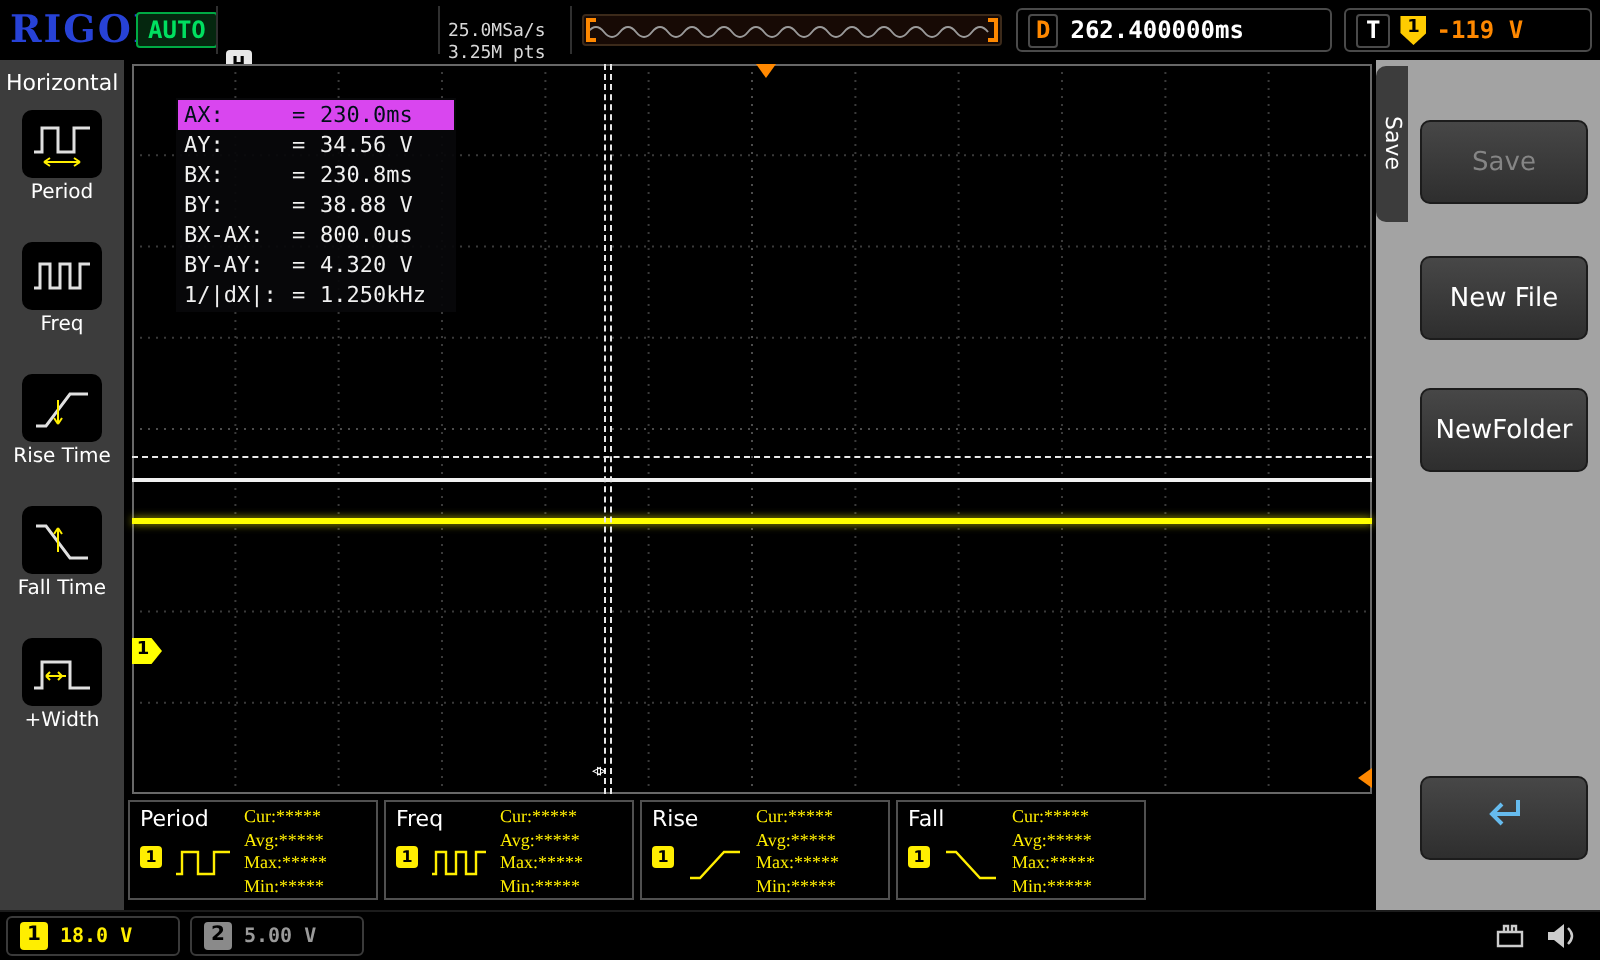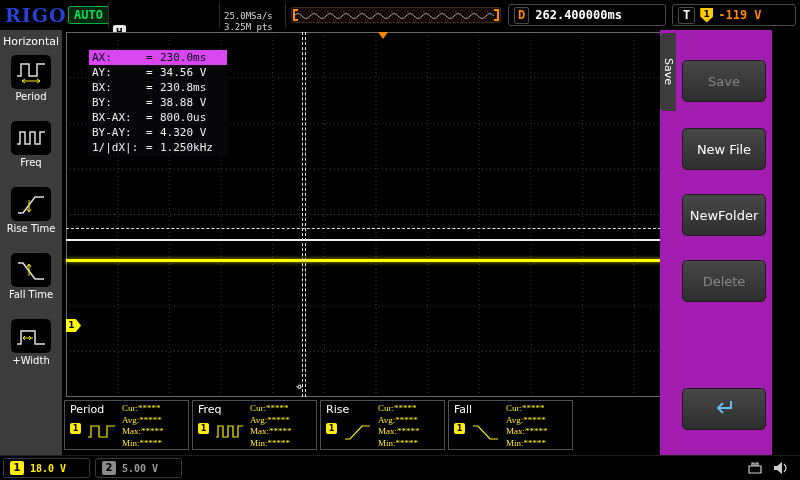"Save" .right-menu { background: #a21caf -> #a3a3a3; left: 660px -> 688px }
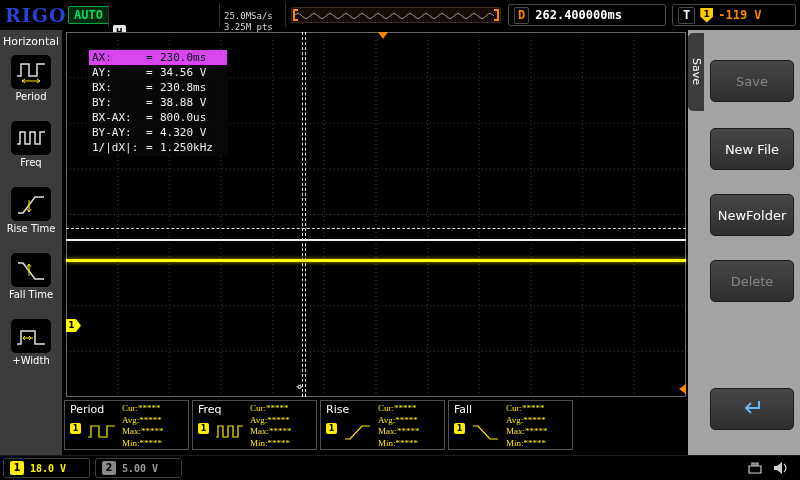"Delete" button.softkey { html: <button>Delete</button> -> none }
